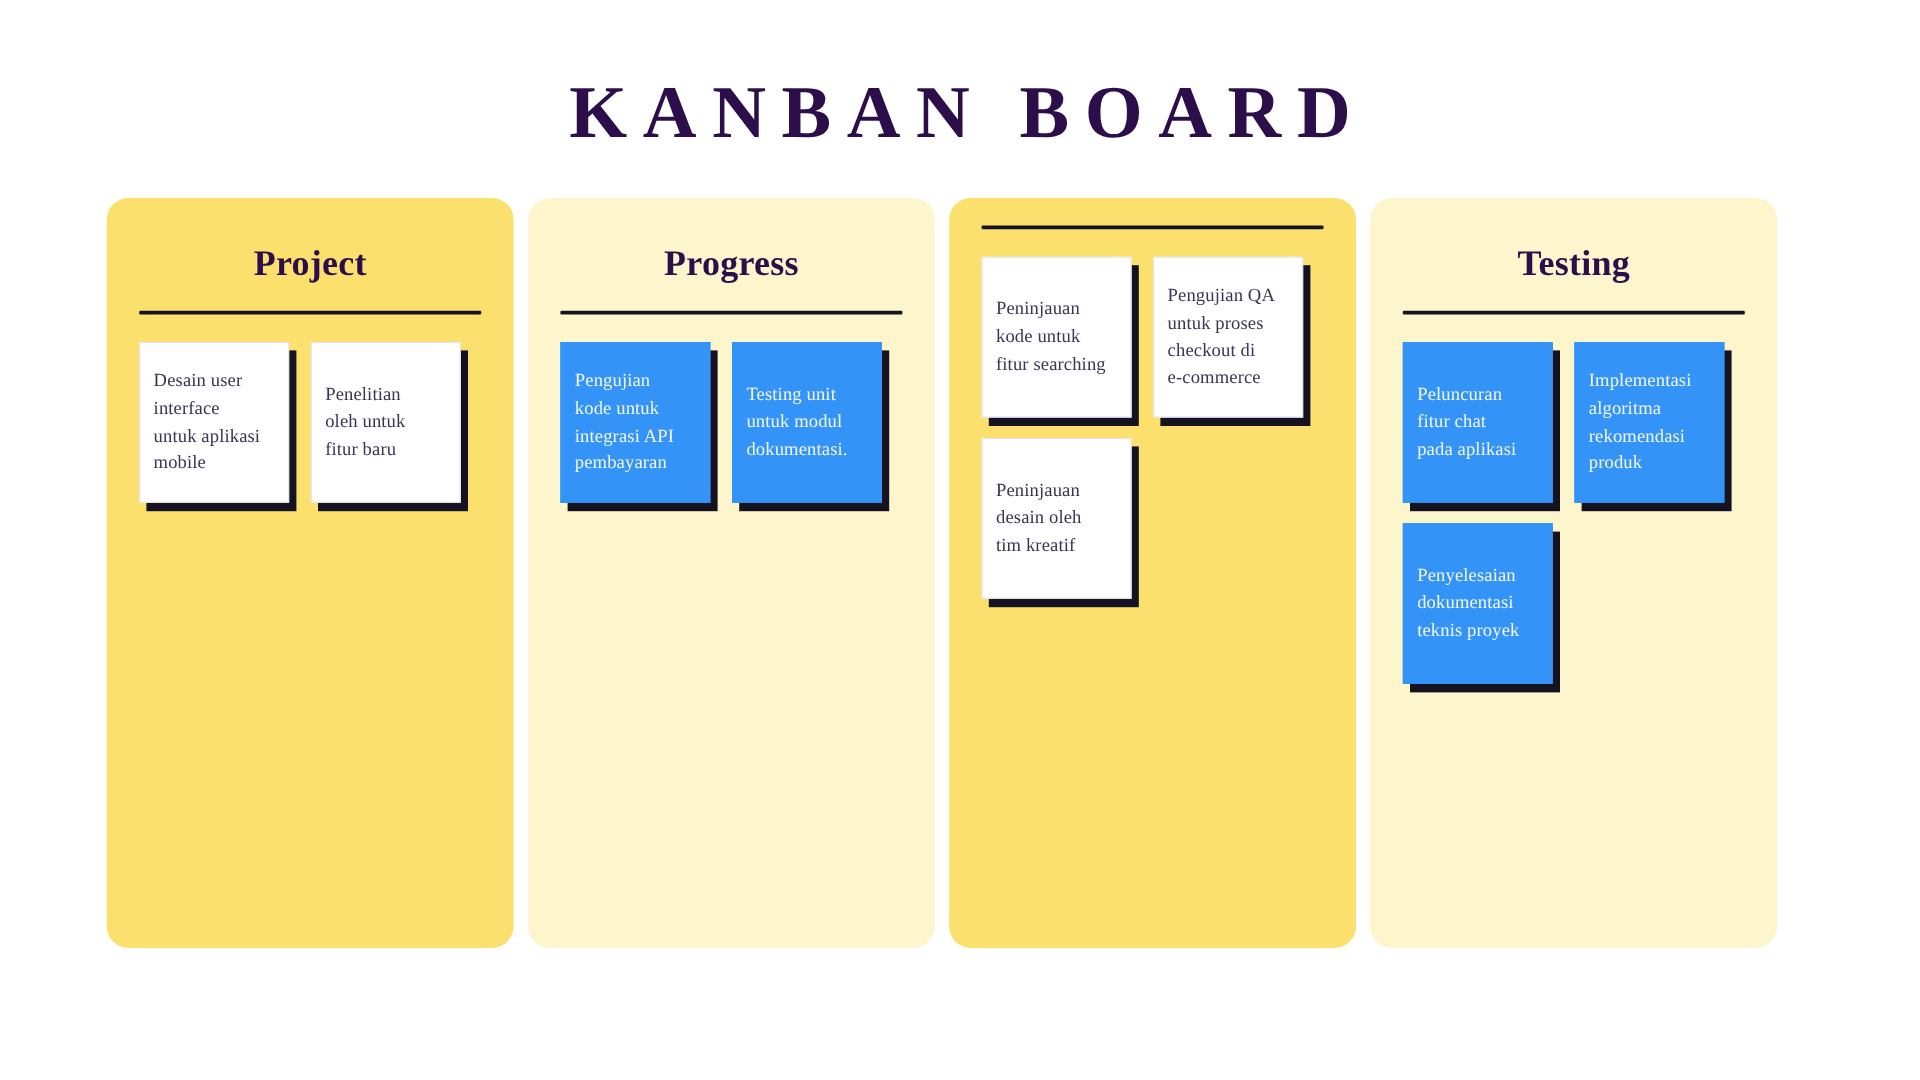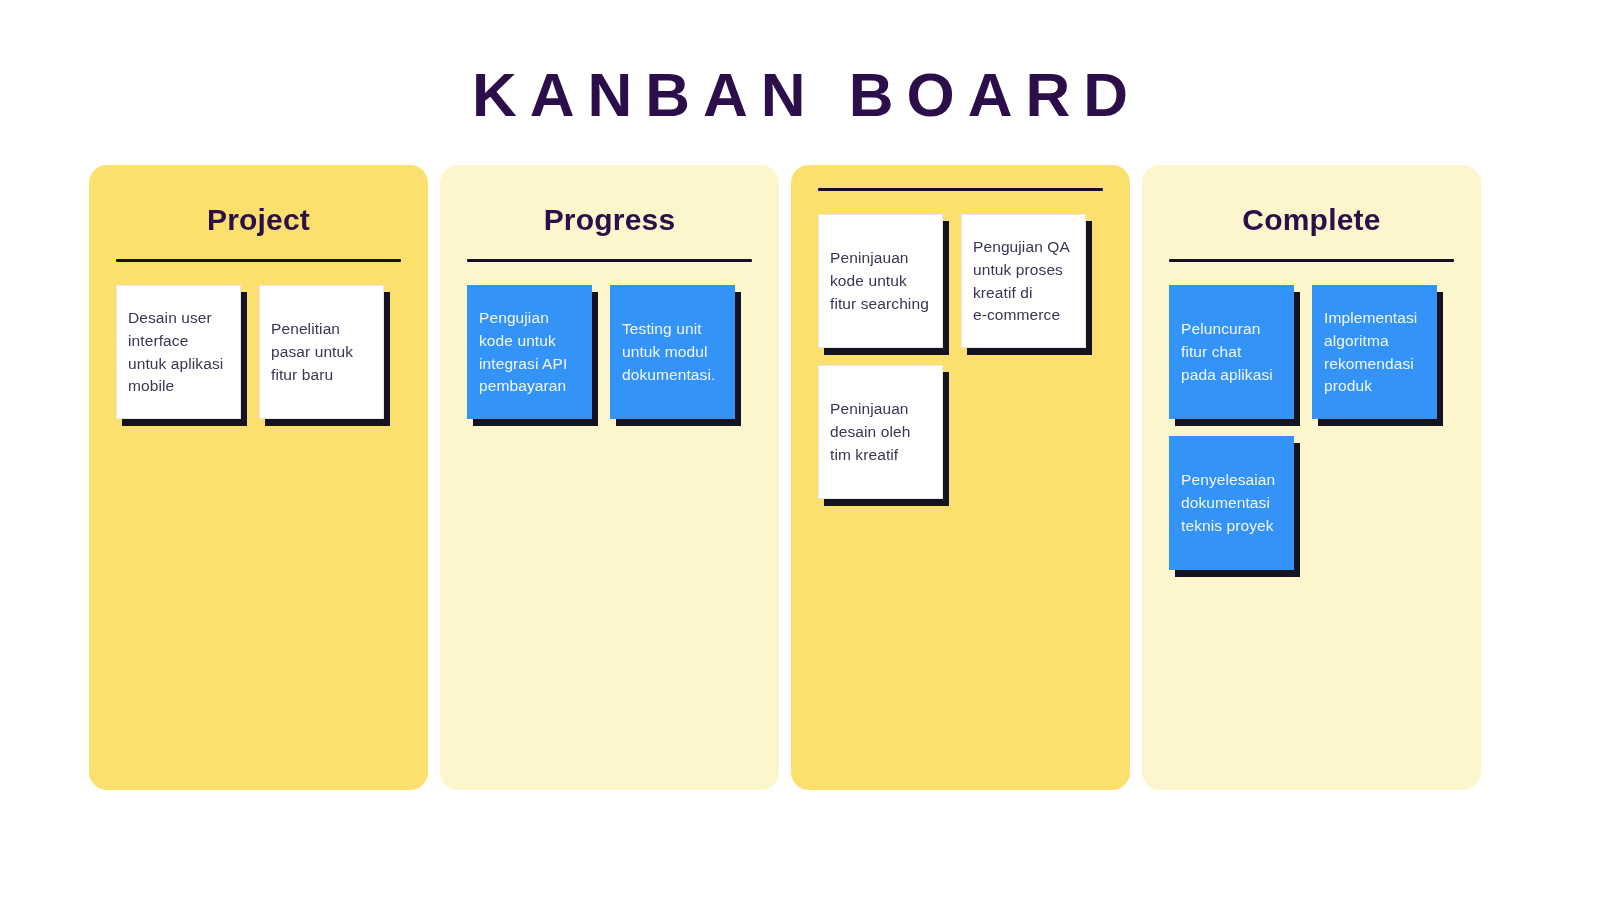"KANBAN BOARD" * { font-family: none -> Liberation Serif, serif }
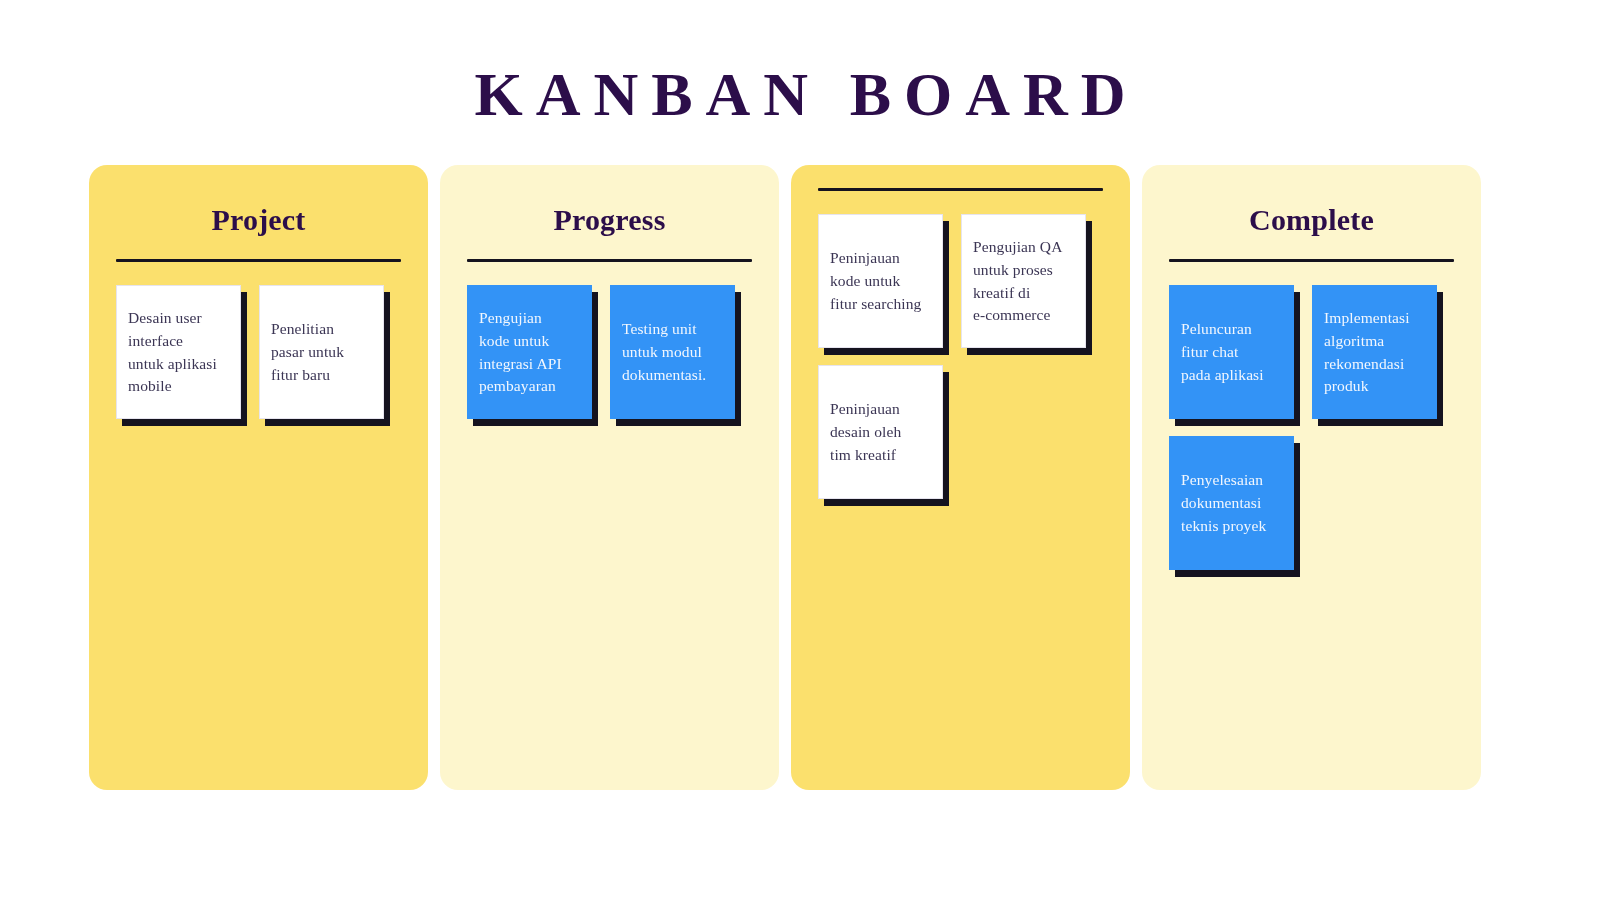"Complete" div.column-title { text: Complete -> Testing }
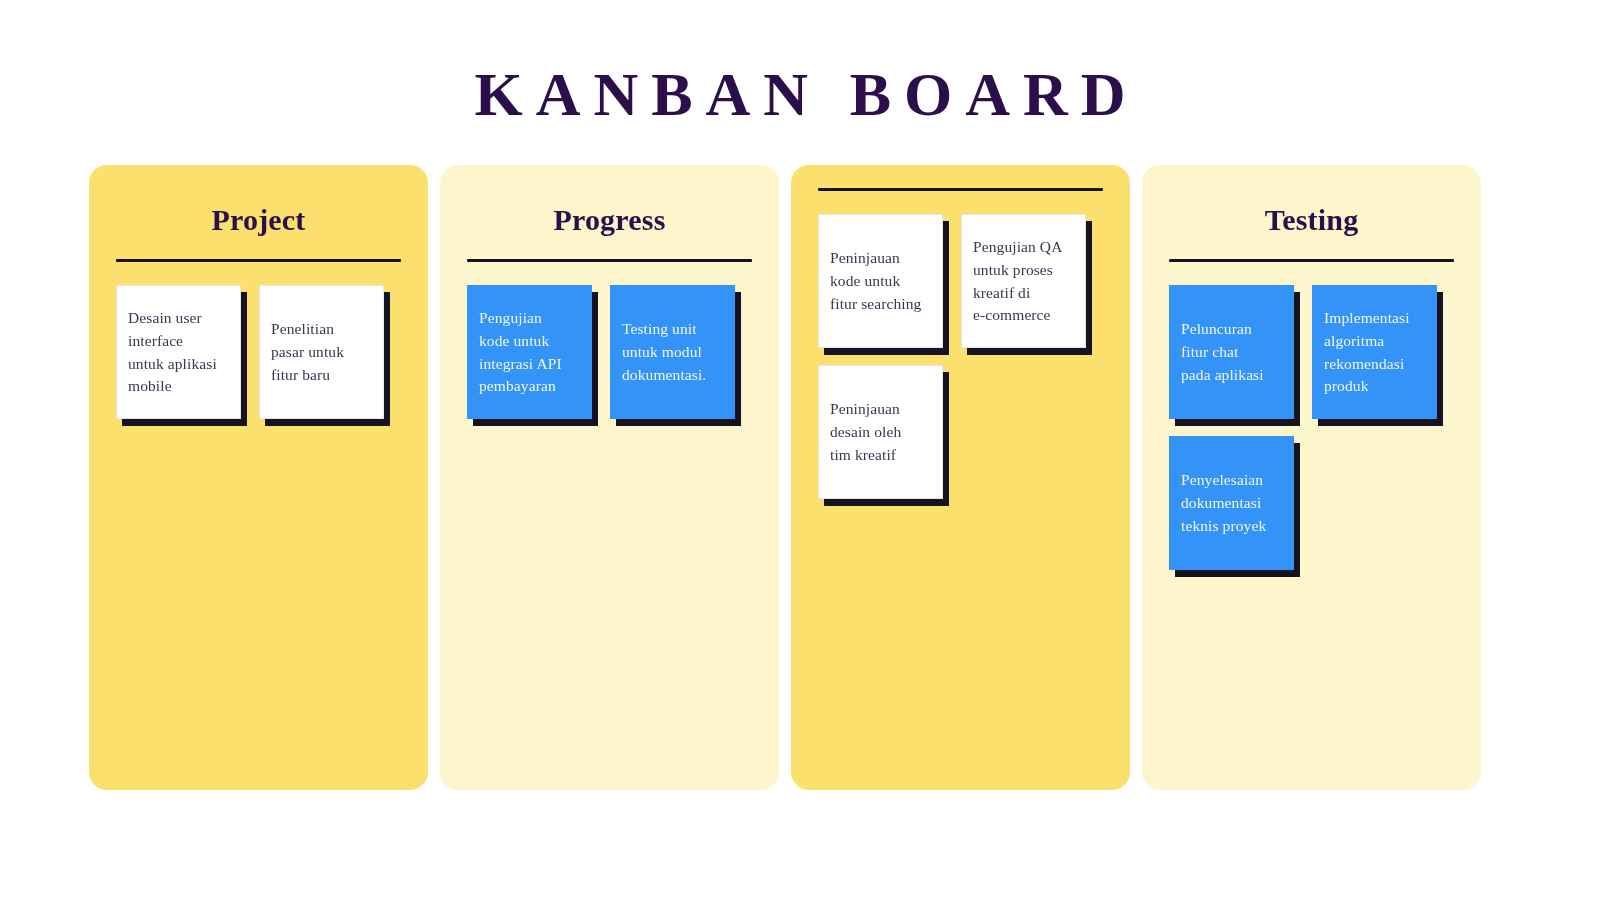"Pengujian QA" span.card-text { text: kreatif -> checkout }
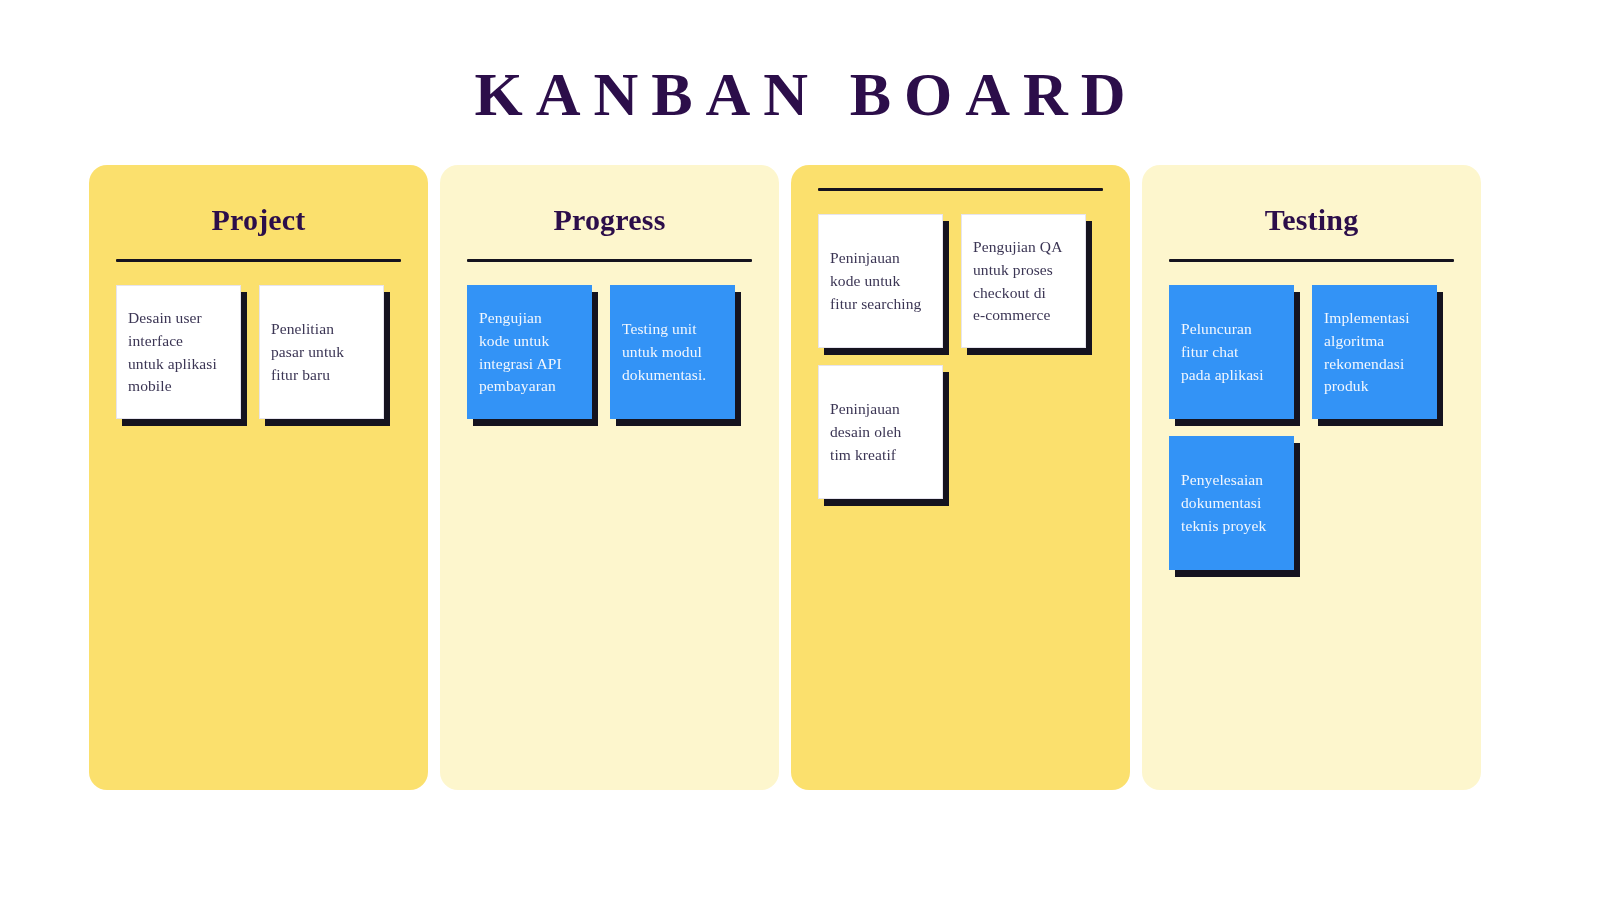"Penelitian" span.card-text { text: pasar -> oleh }
